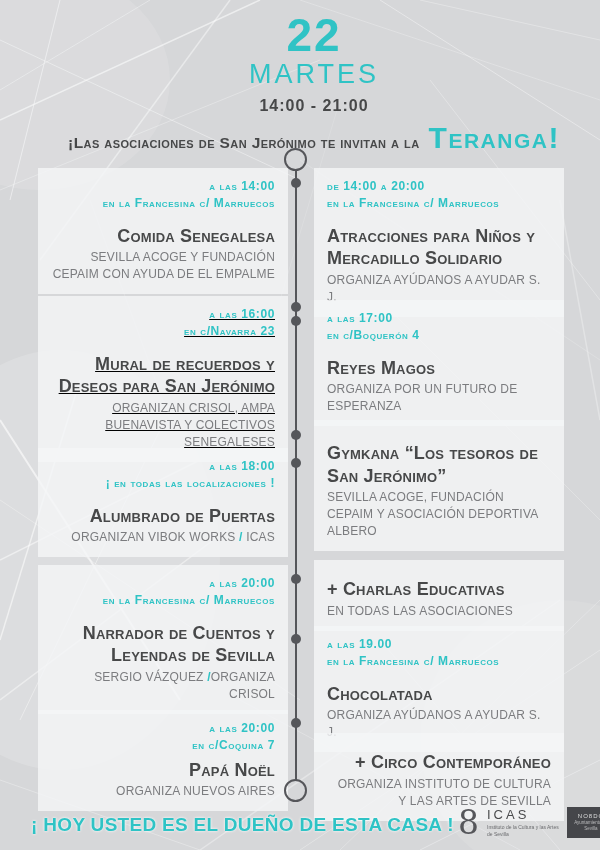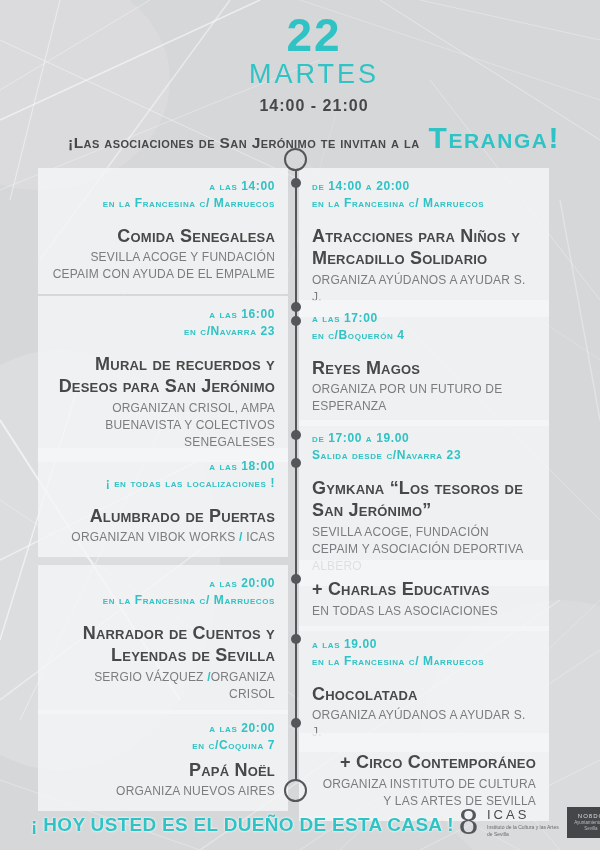"de 14:00 a 20:00" #right-col { left: 299px -> 314px }
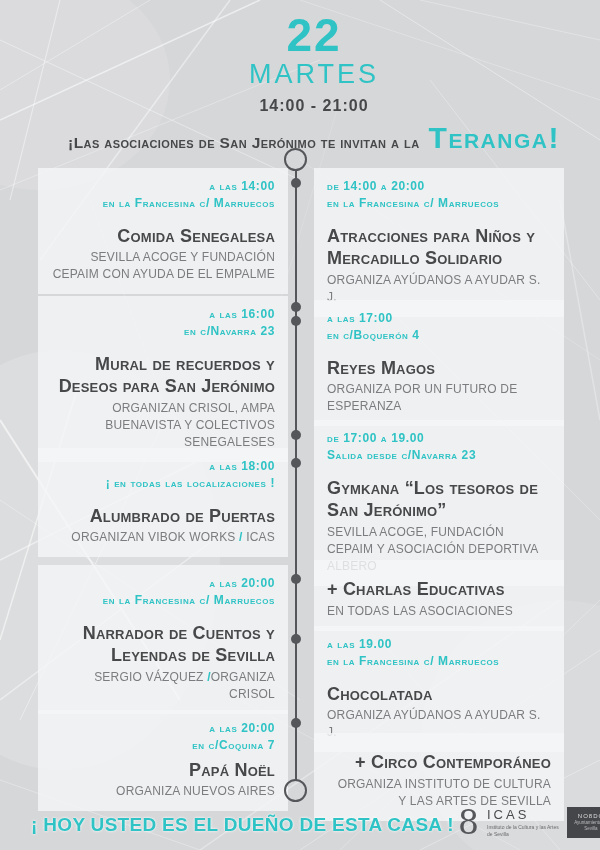"a las 16:00" #left-col .card:nth-of-type(2) { text-decoration: none -> underline }
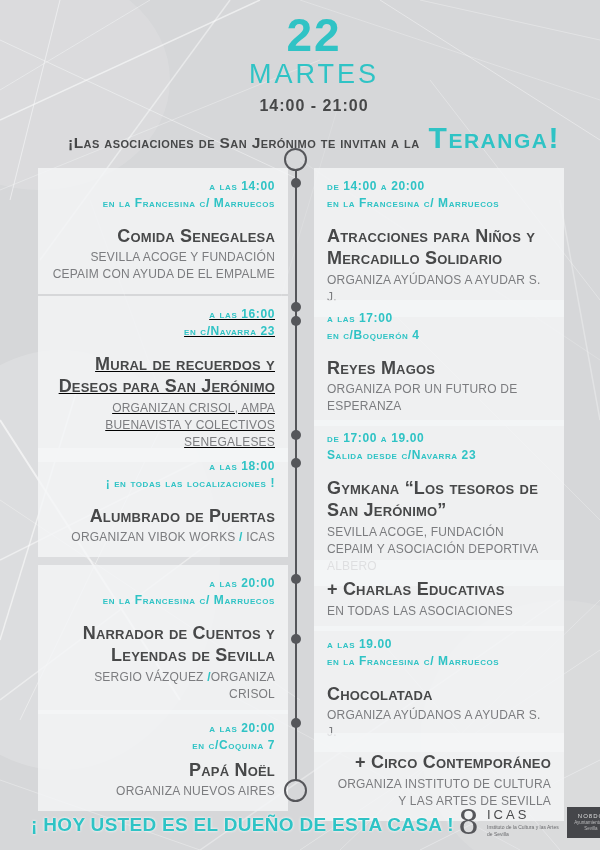"de 17:00 a 19.00" div.meta { html: <div> <div>de 17:00 a 19.00</div> <div>Salida desde c/Navarra 23</div> </div> -> none }
